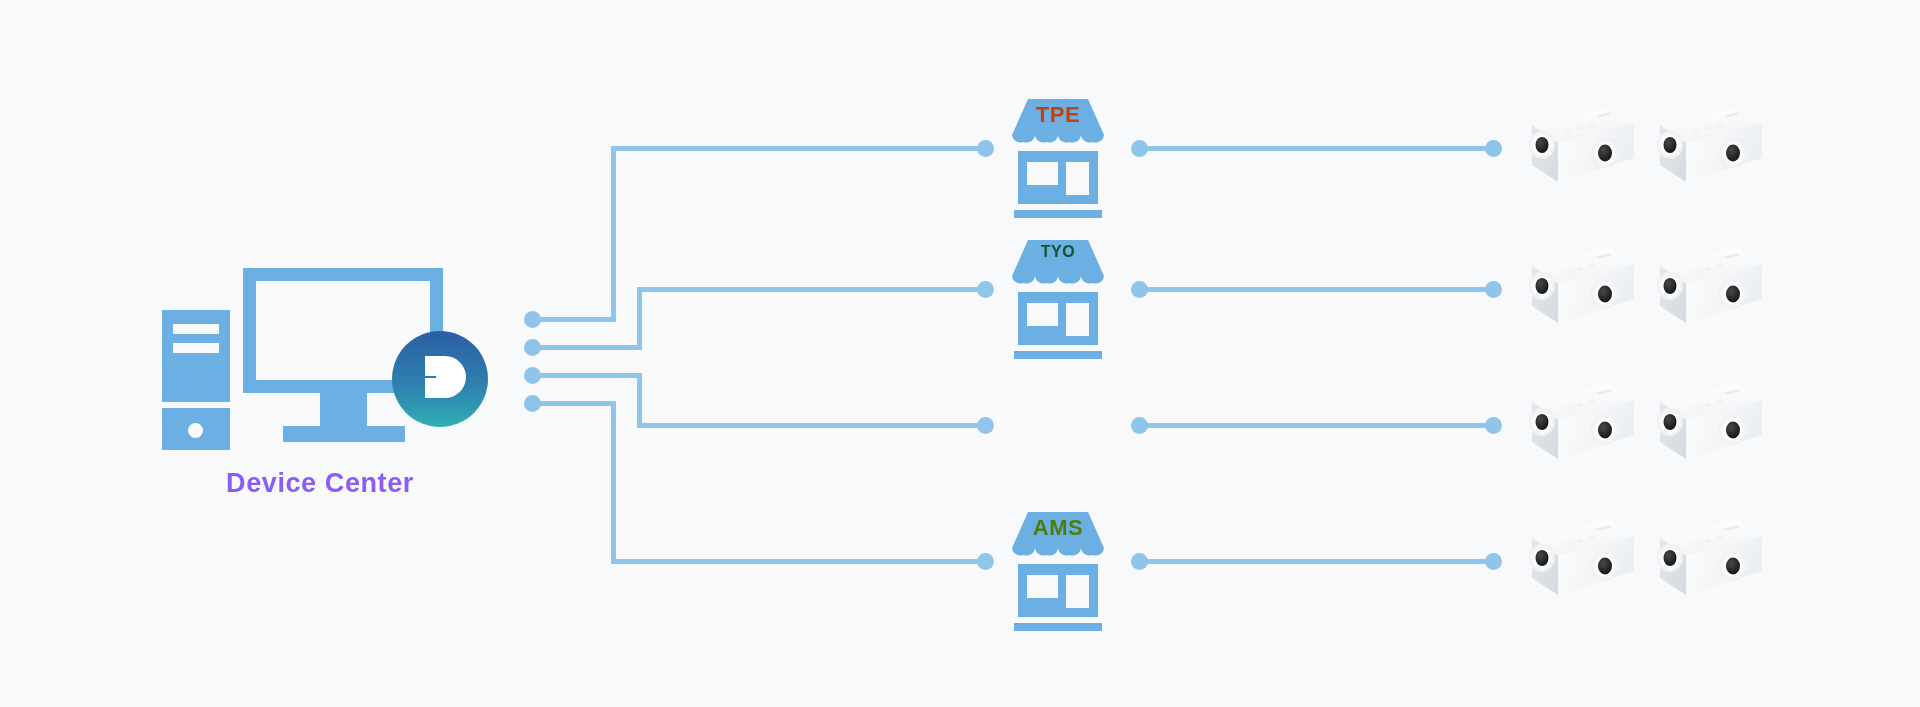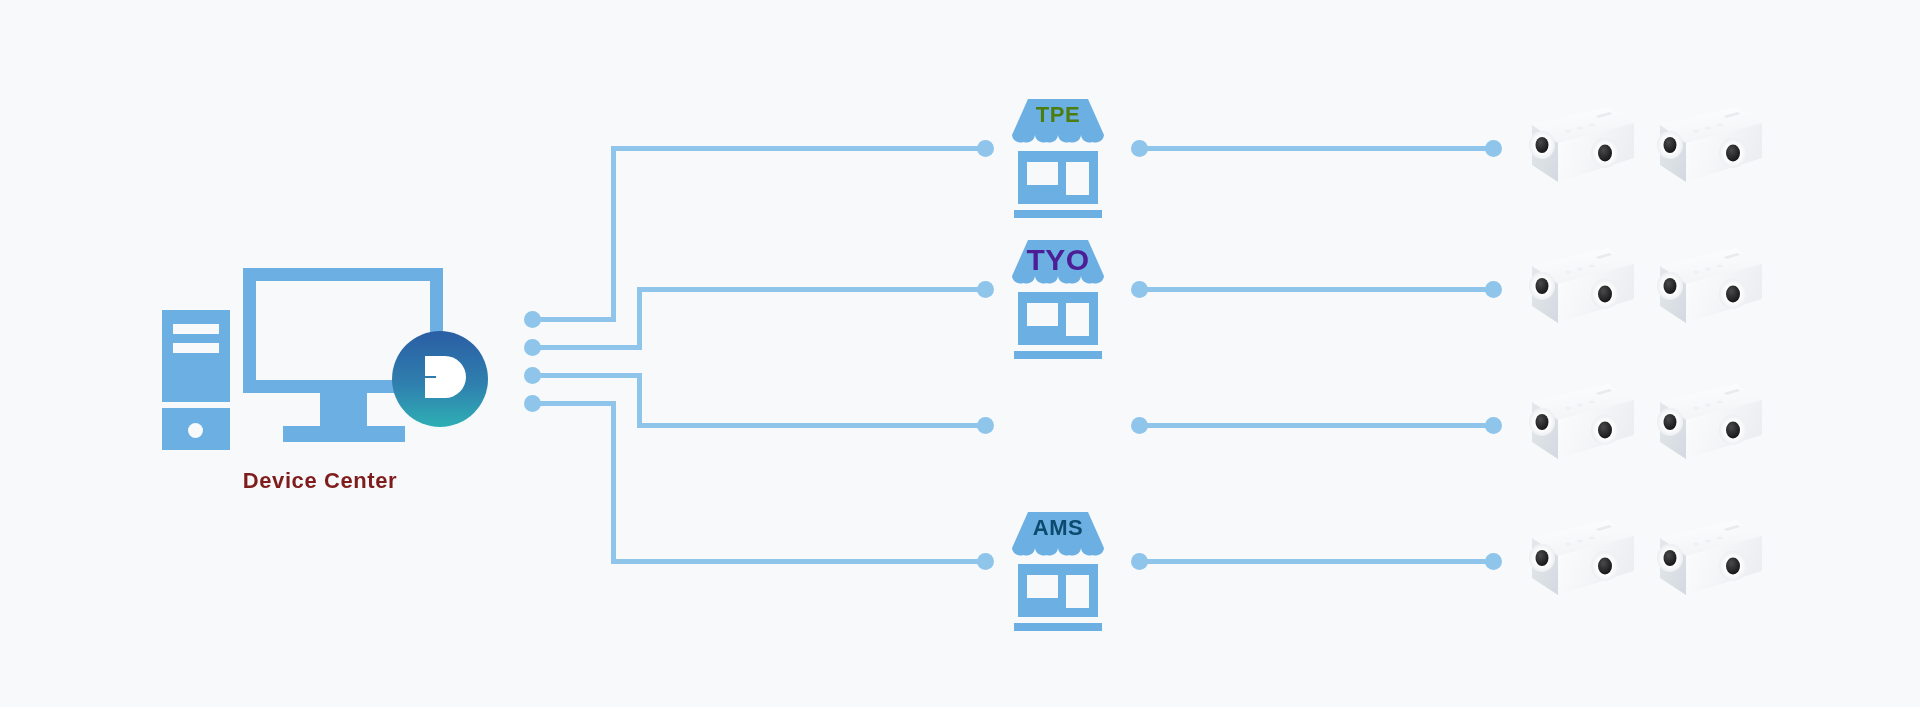"TPE" div { color: #4d7c0f -> #c2410c }
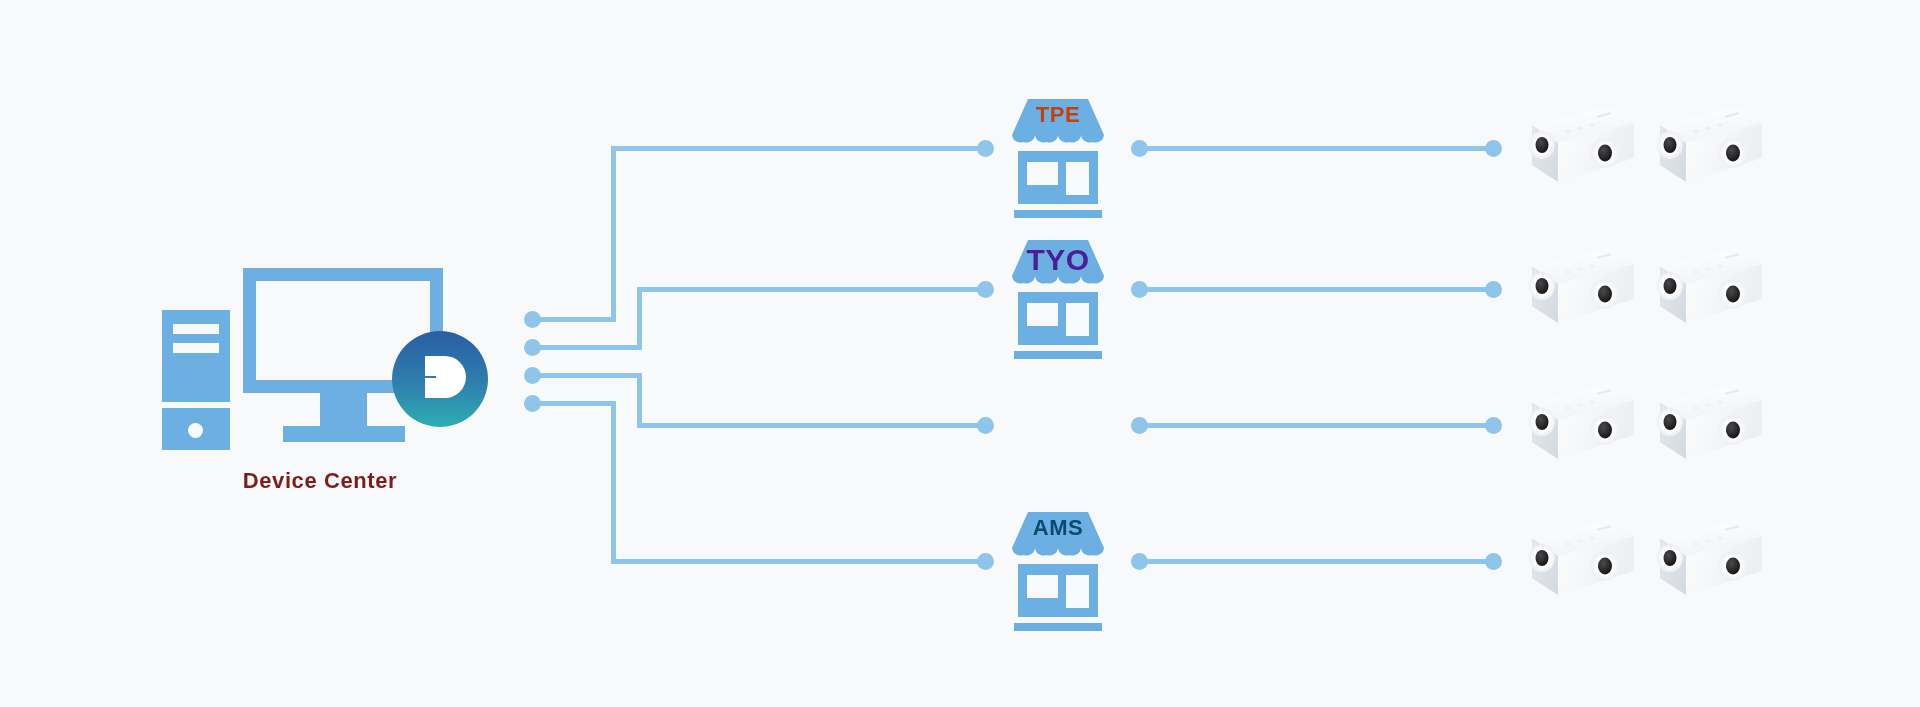"TYO" div { color: #4c1d95 -> #14532d; font-size: 30px -> 16px }
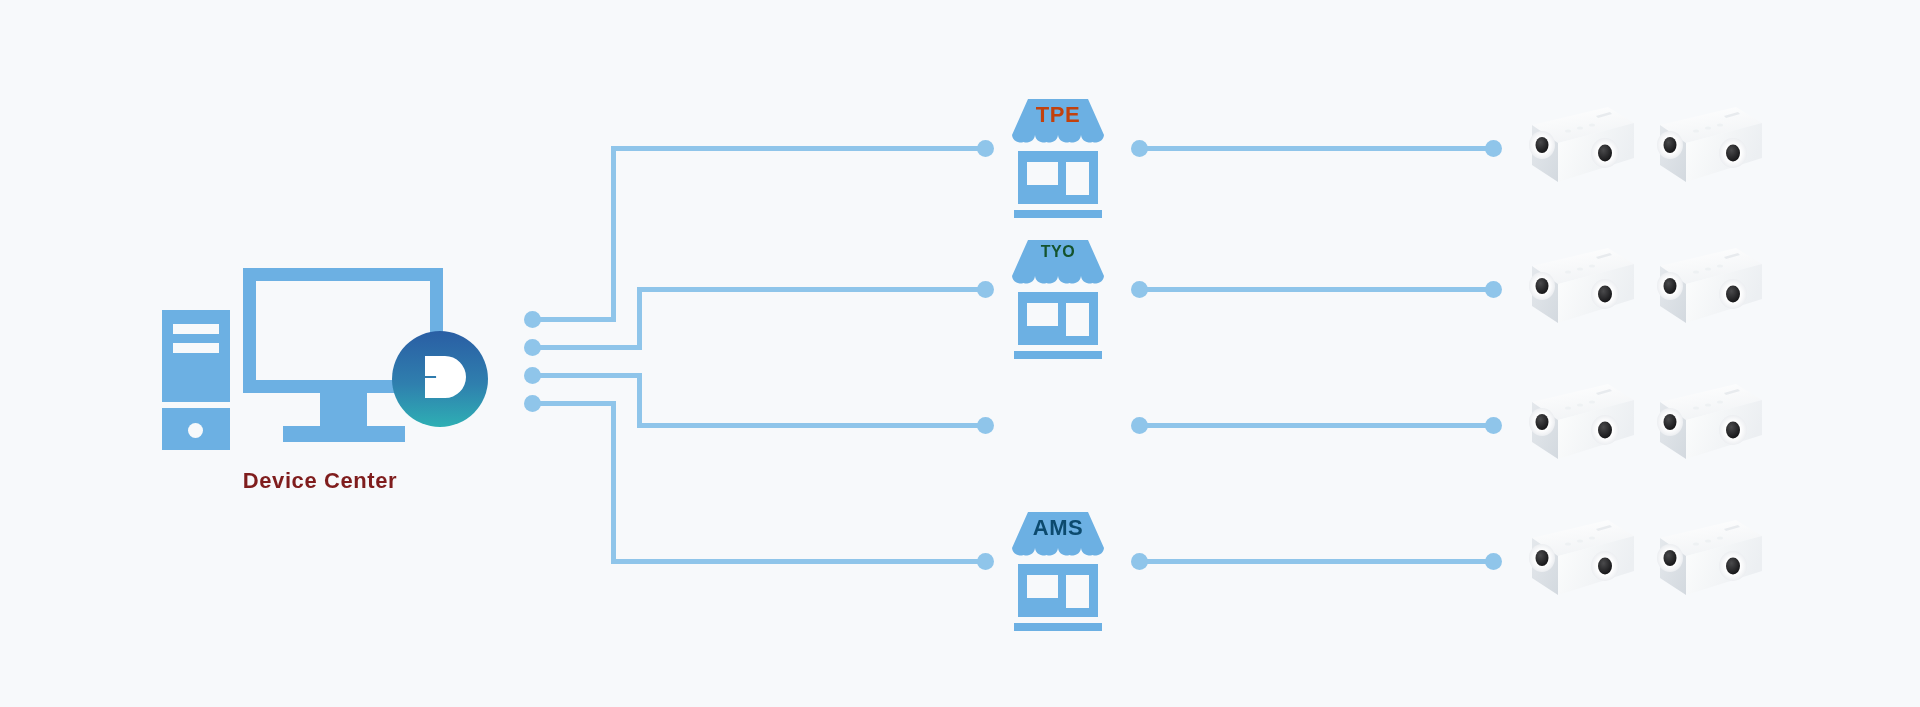"Device Center" #dc-label { color: #7f1d1d -> #8b5cf6; font-size: 22px -> 27px }
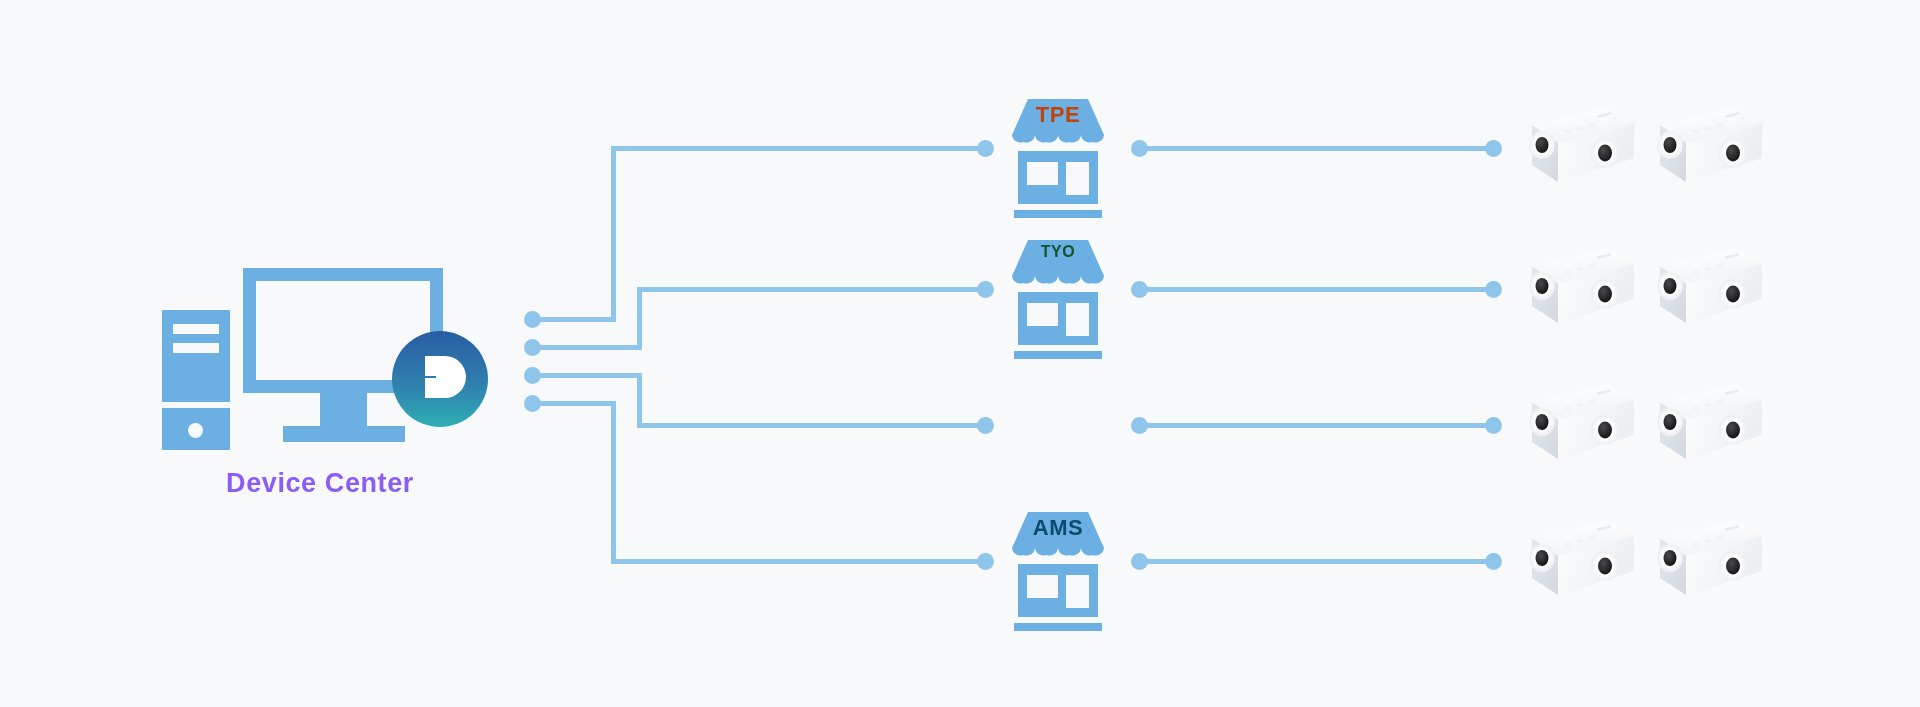"AMS" div { color: #0c4a6e -> #4d7c0f }
